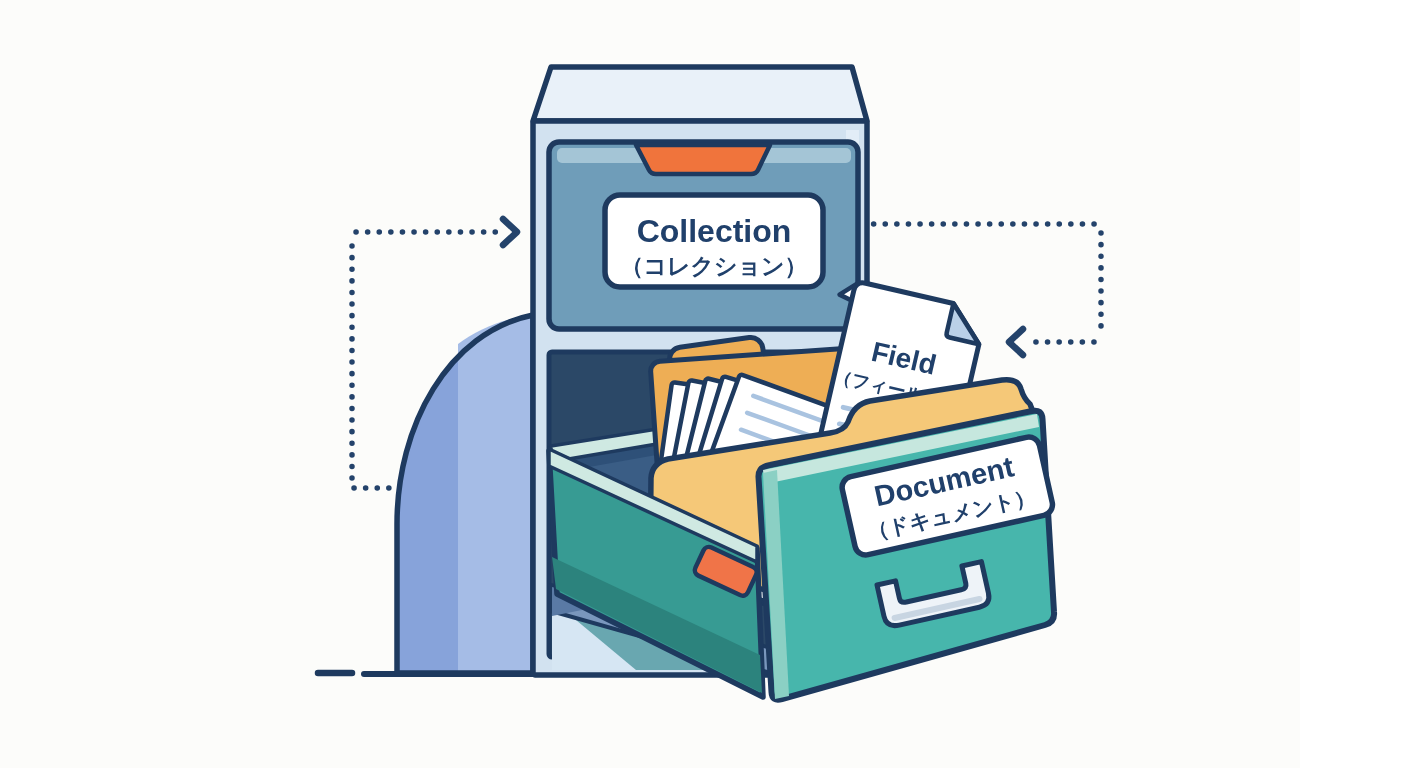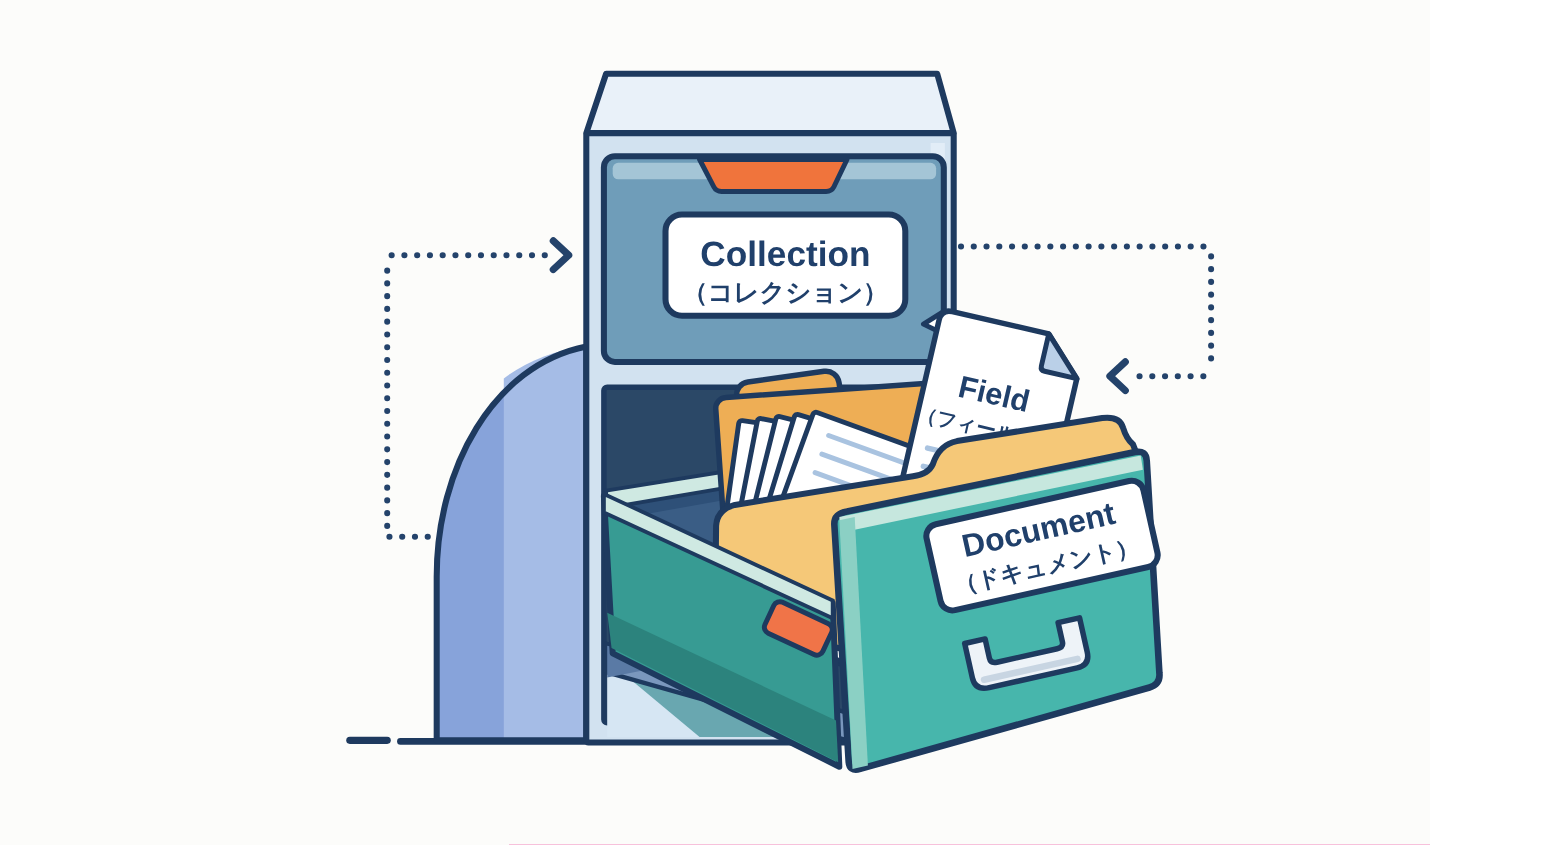"Collection" #stage { background: #ec4899 -> #c4b5fd }
